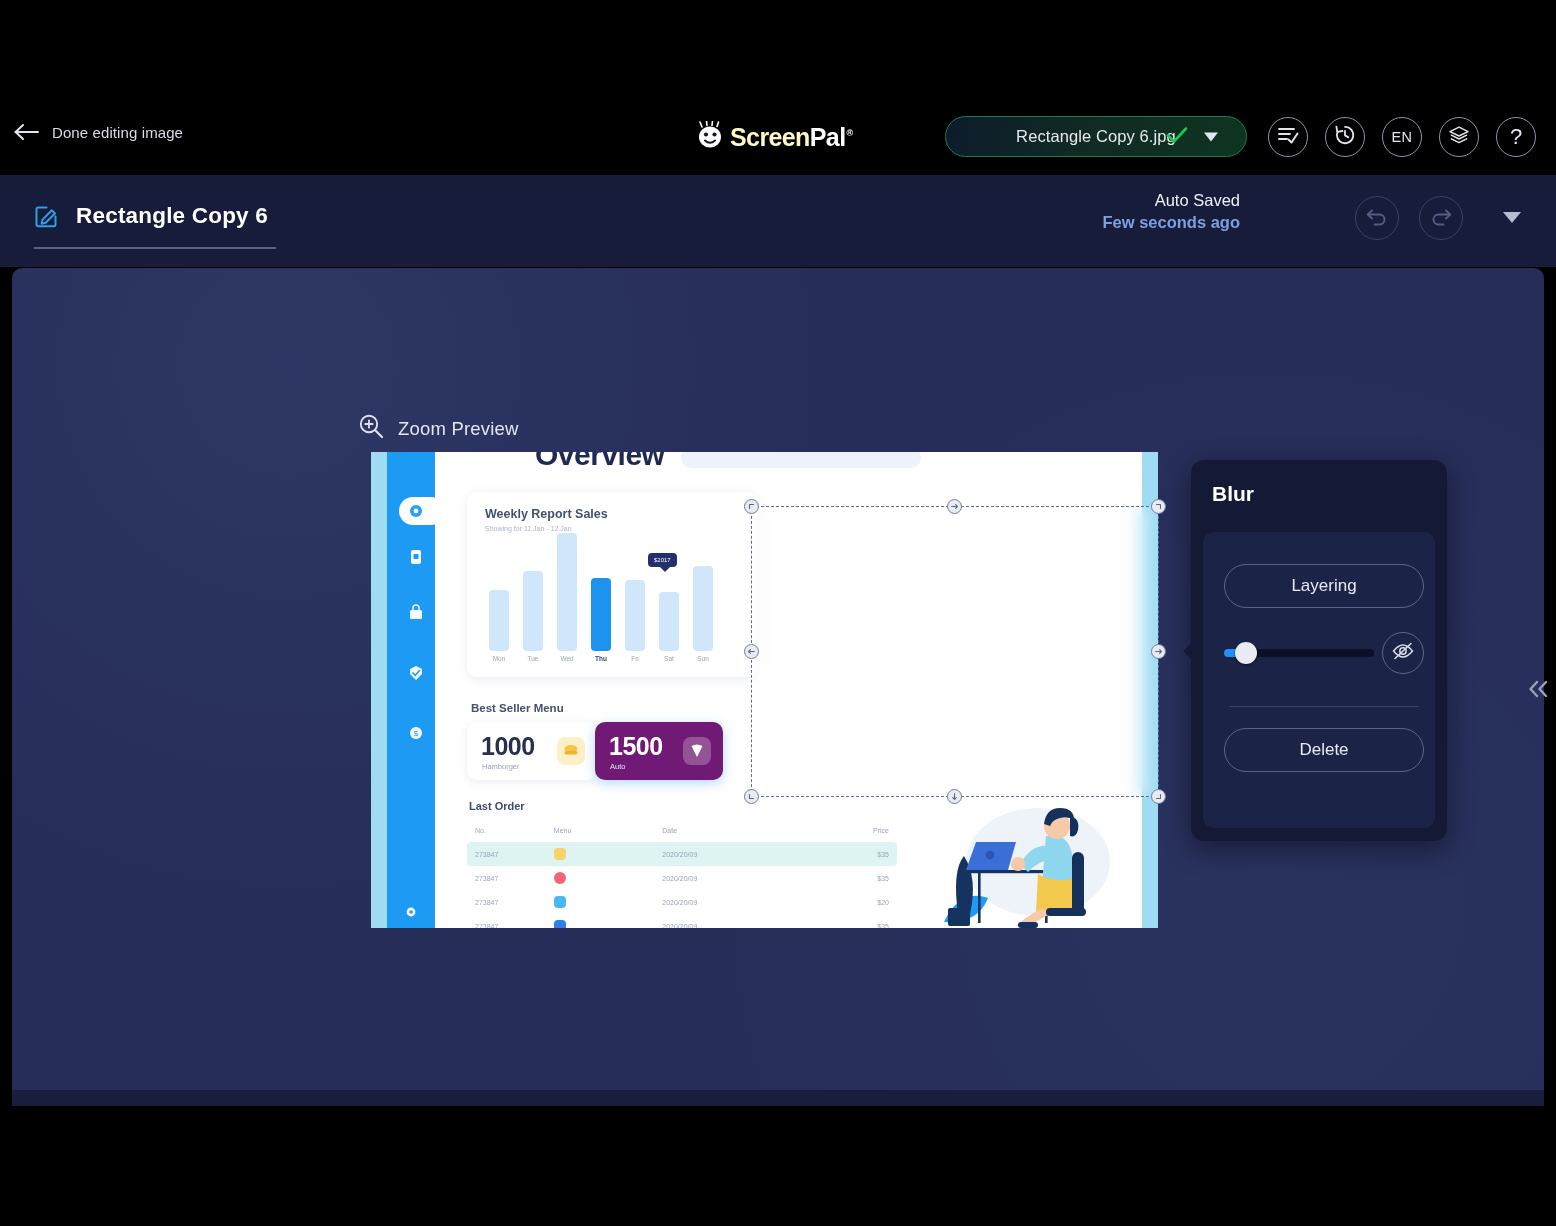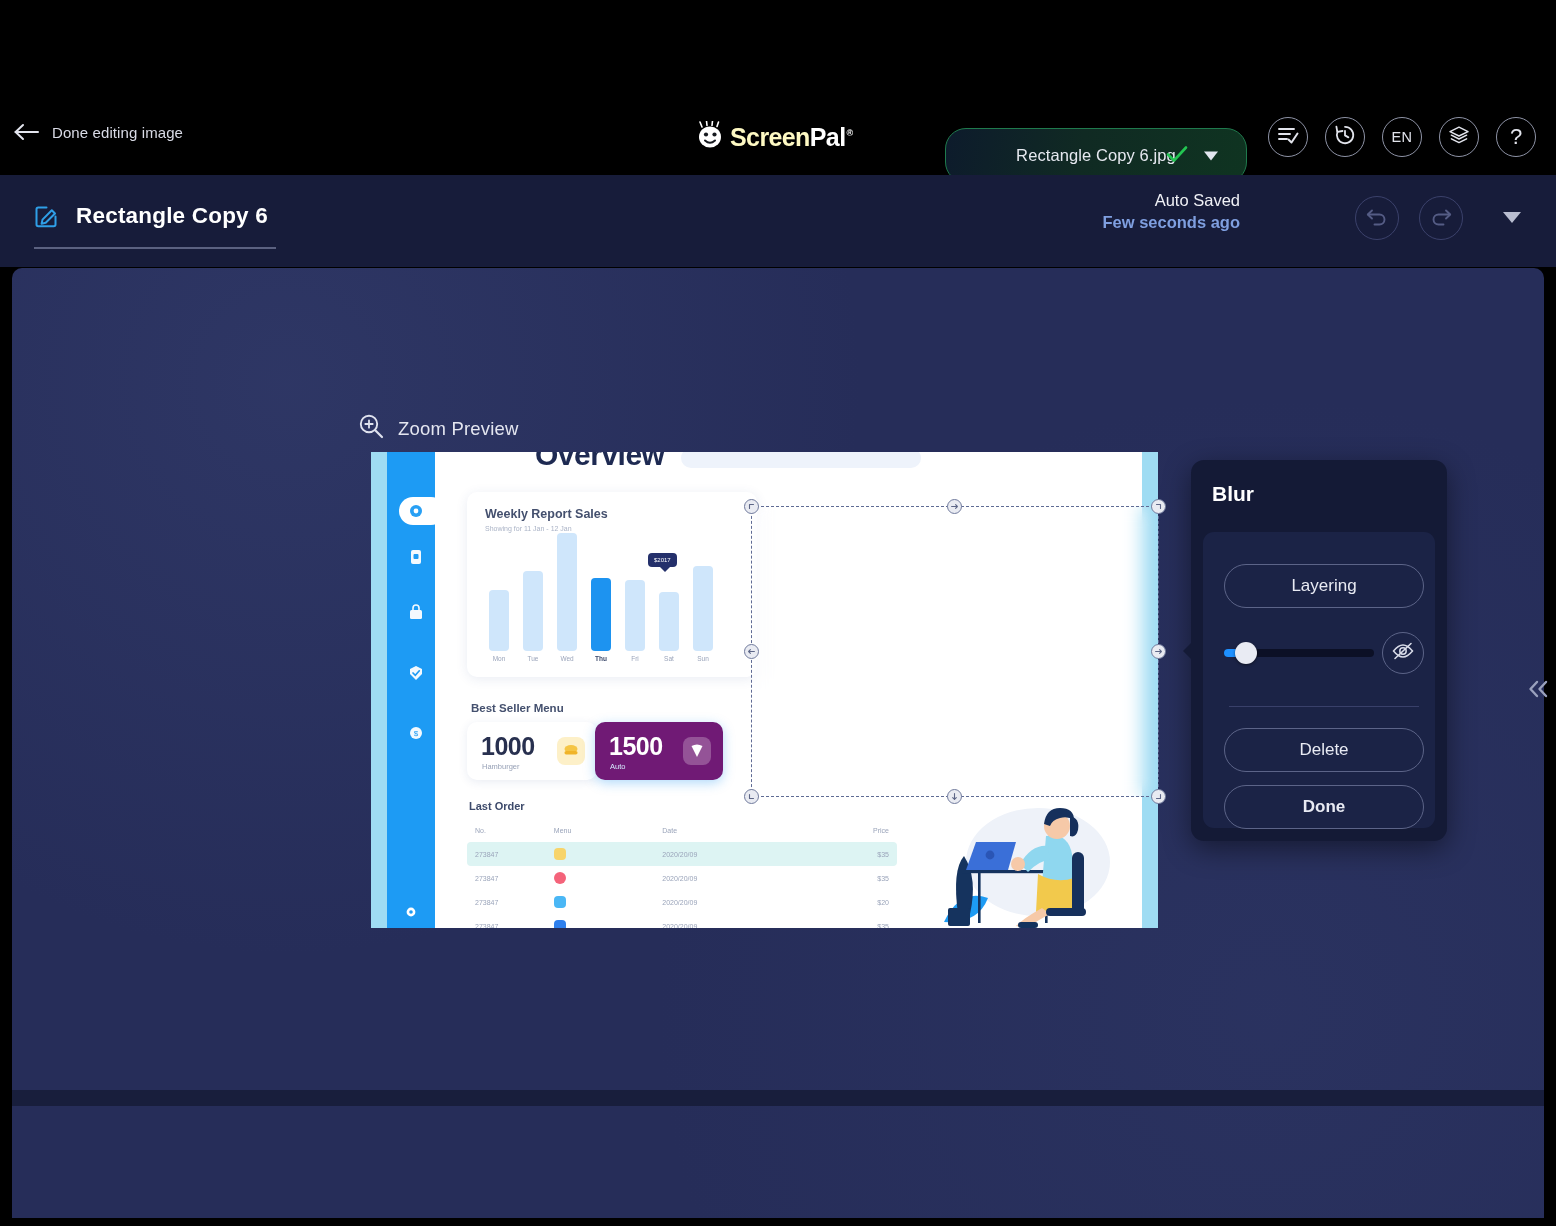"Rectangle Copy 6.jpg" .file-pill { height: 55px -> 41px; margin-top: 12px -> none }
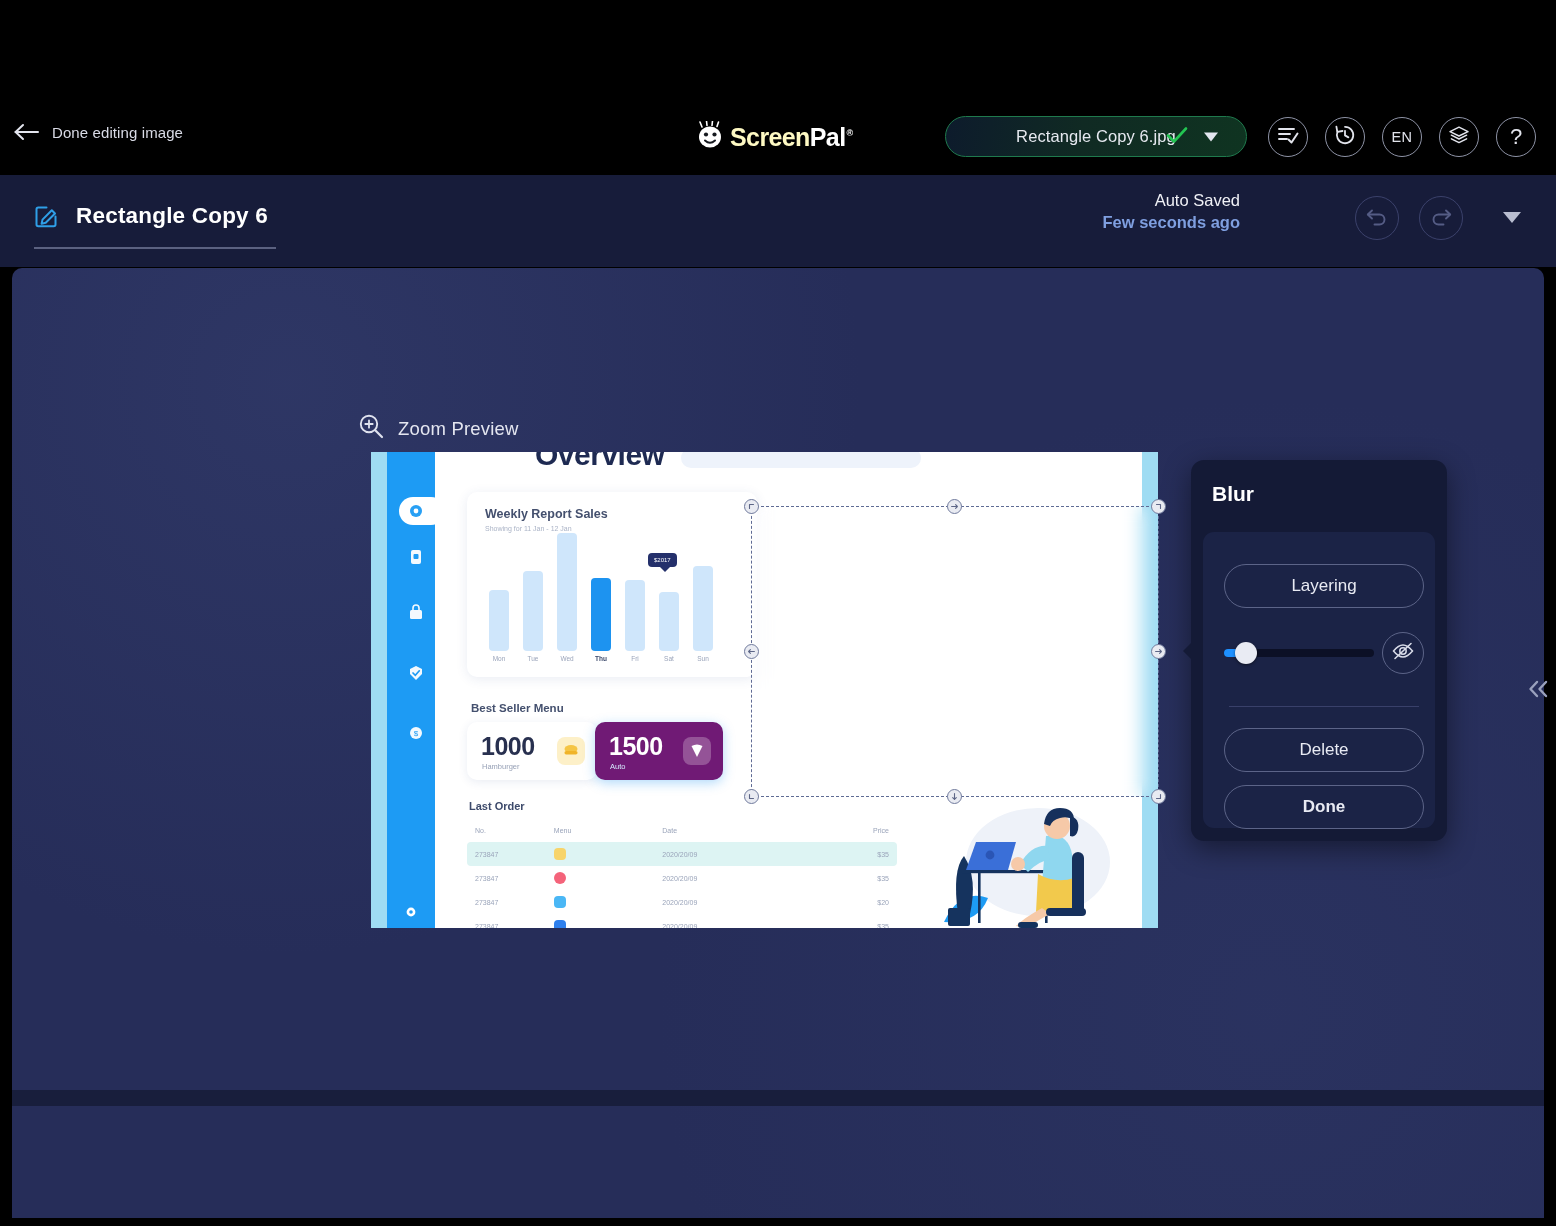"Zoom Preview" .stage { height: 950px -> 822px }
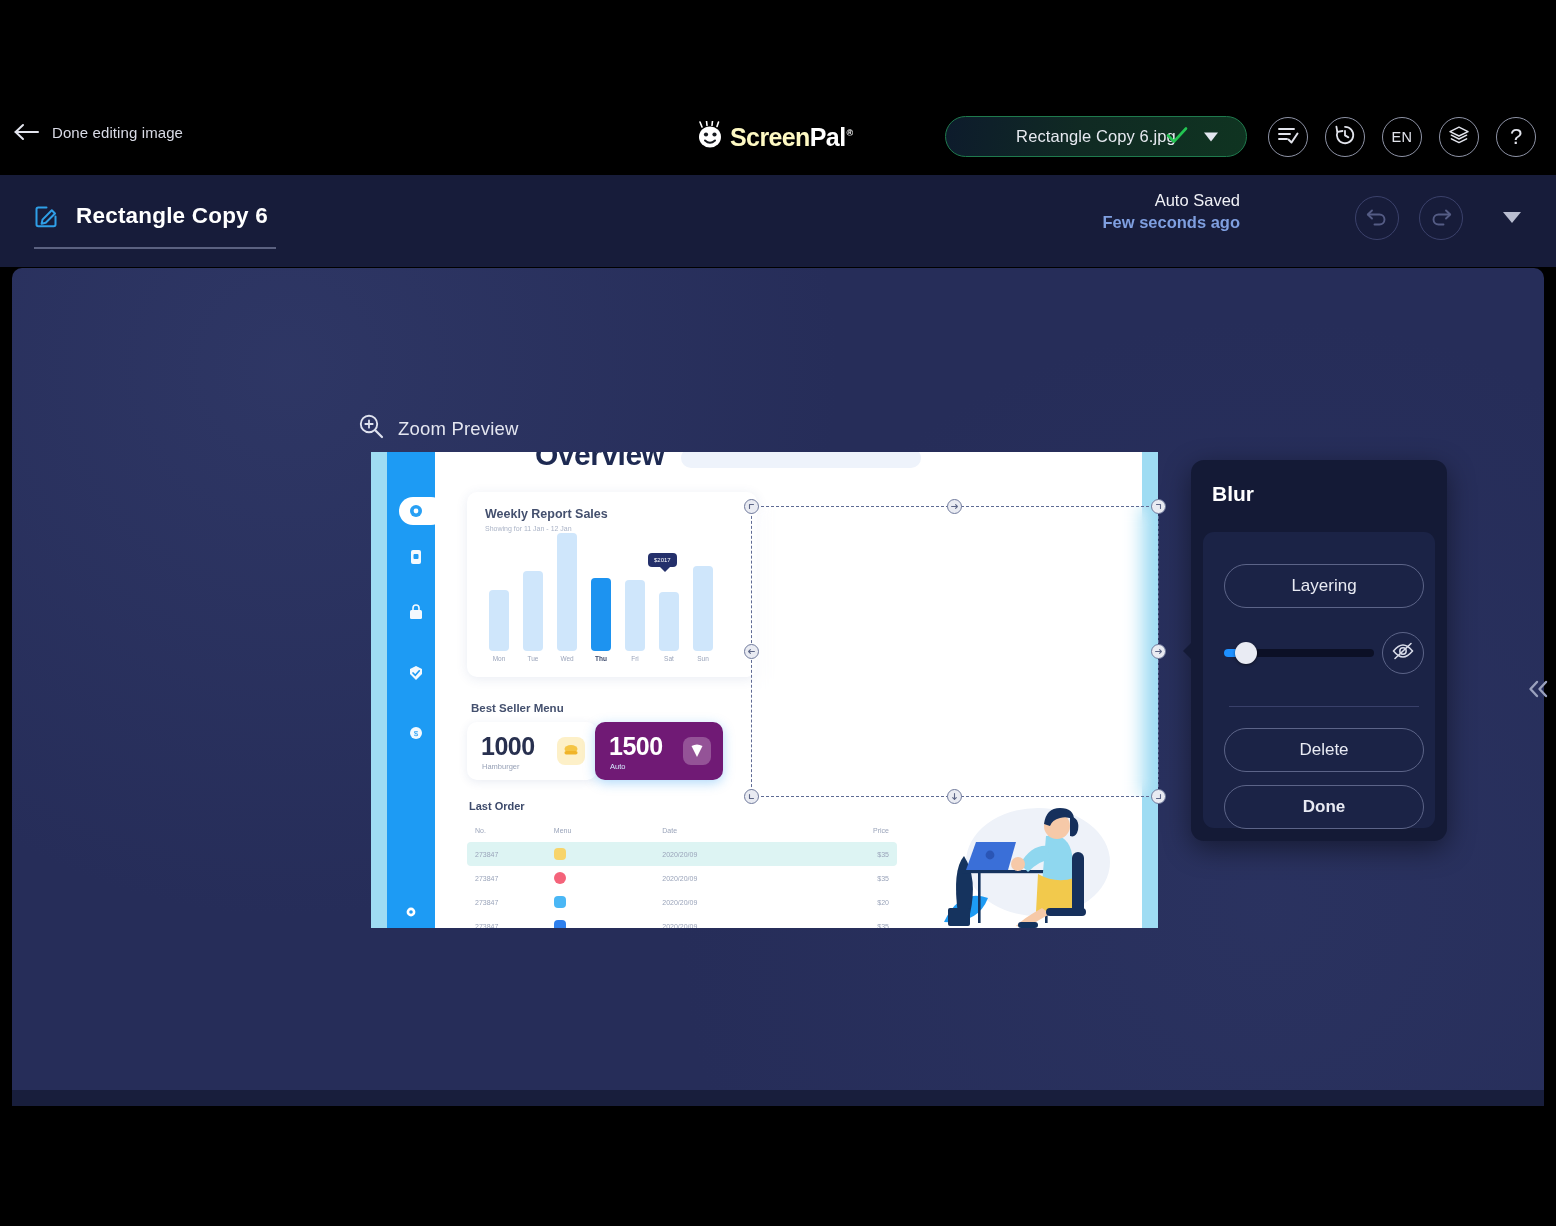"Done" button.pill-btn { html: <button>Done</button> -> none }
